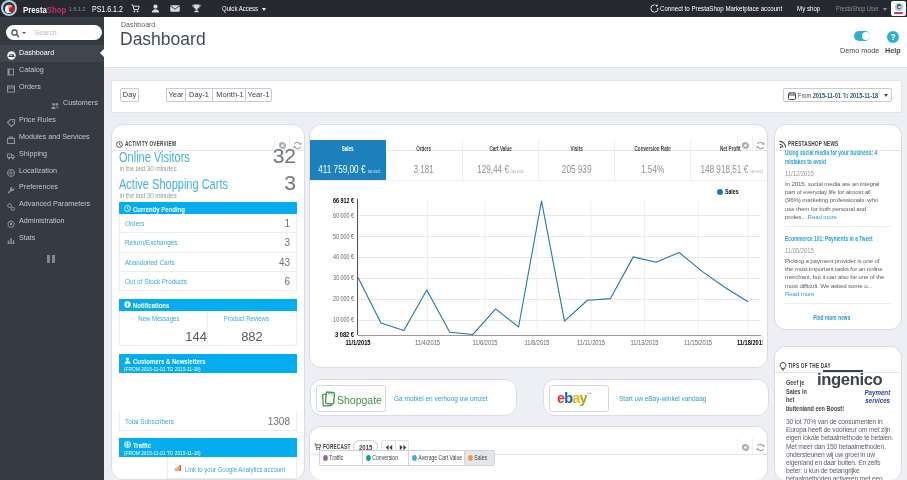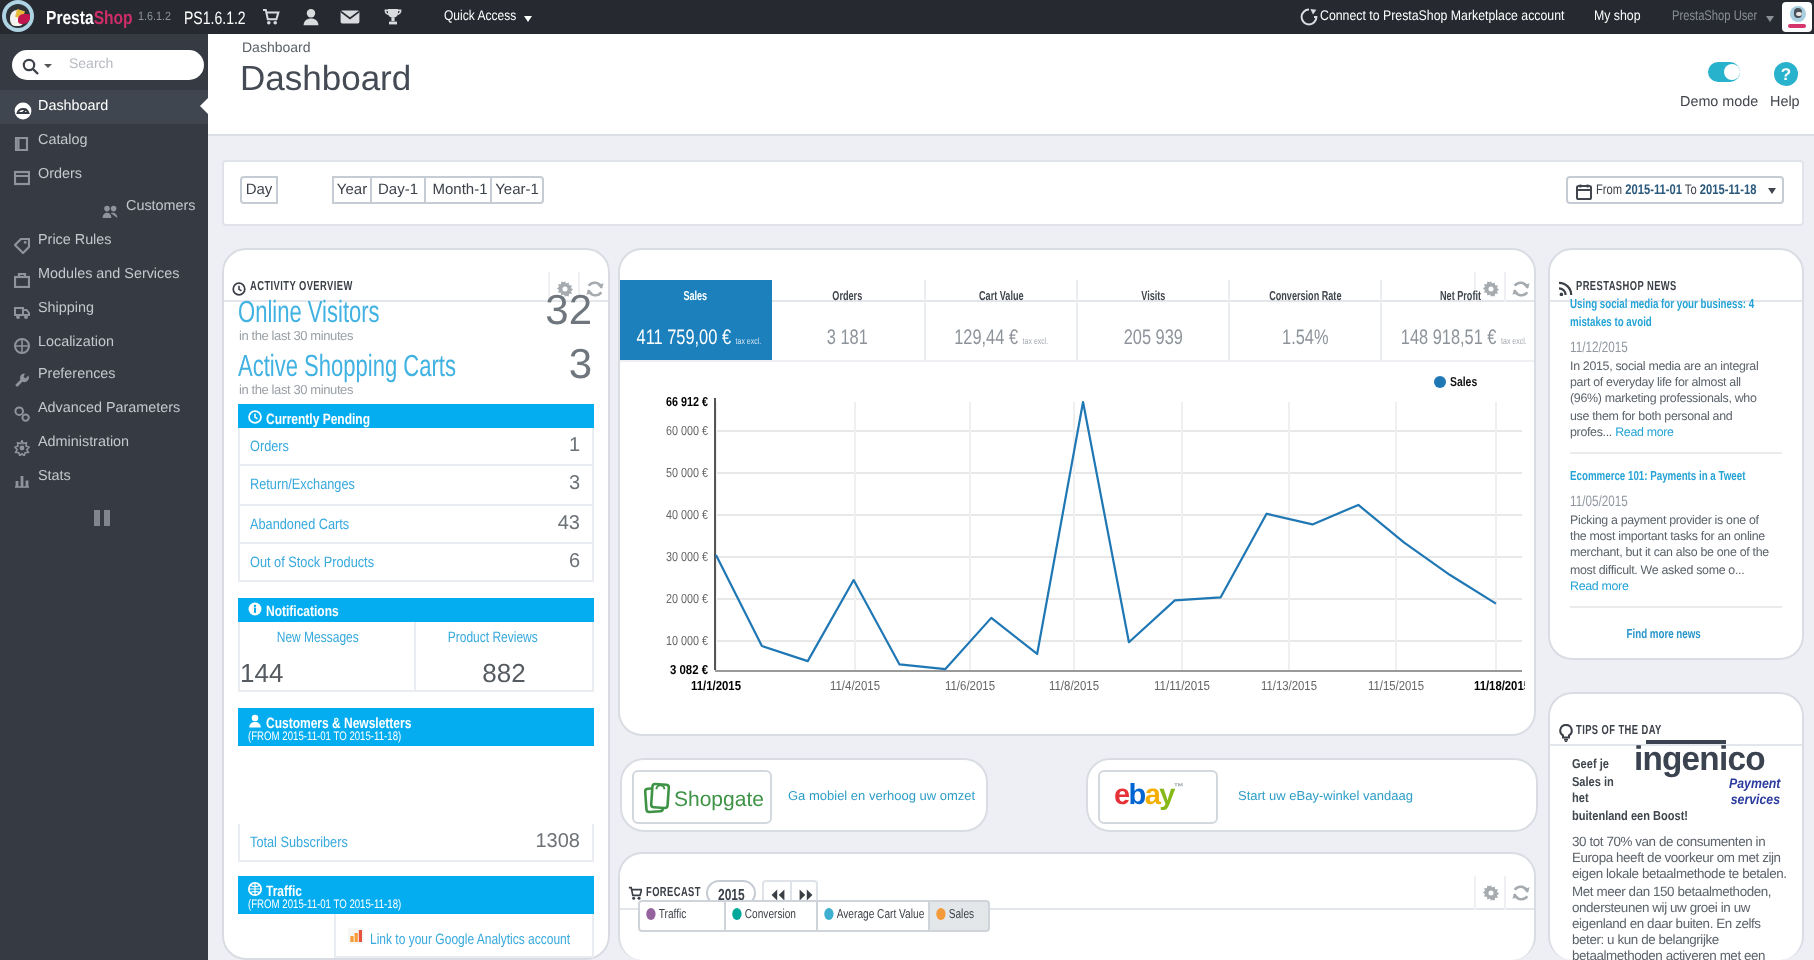"Help" div.abs { font-weight: none -> bold }
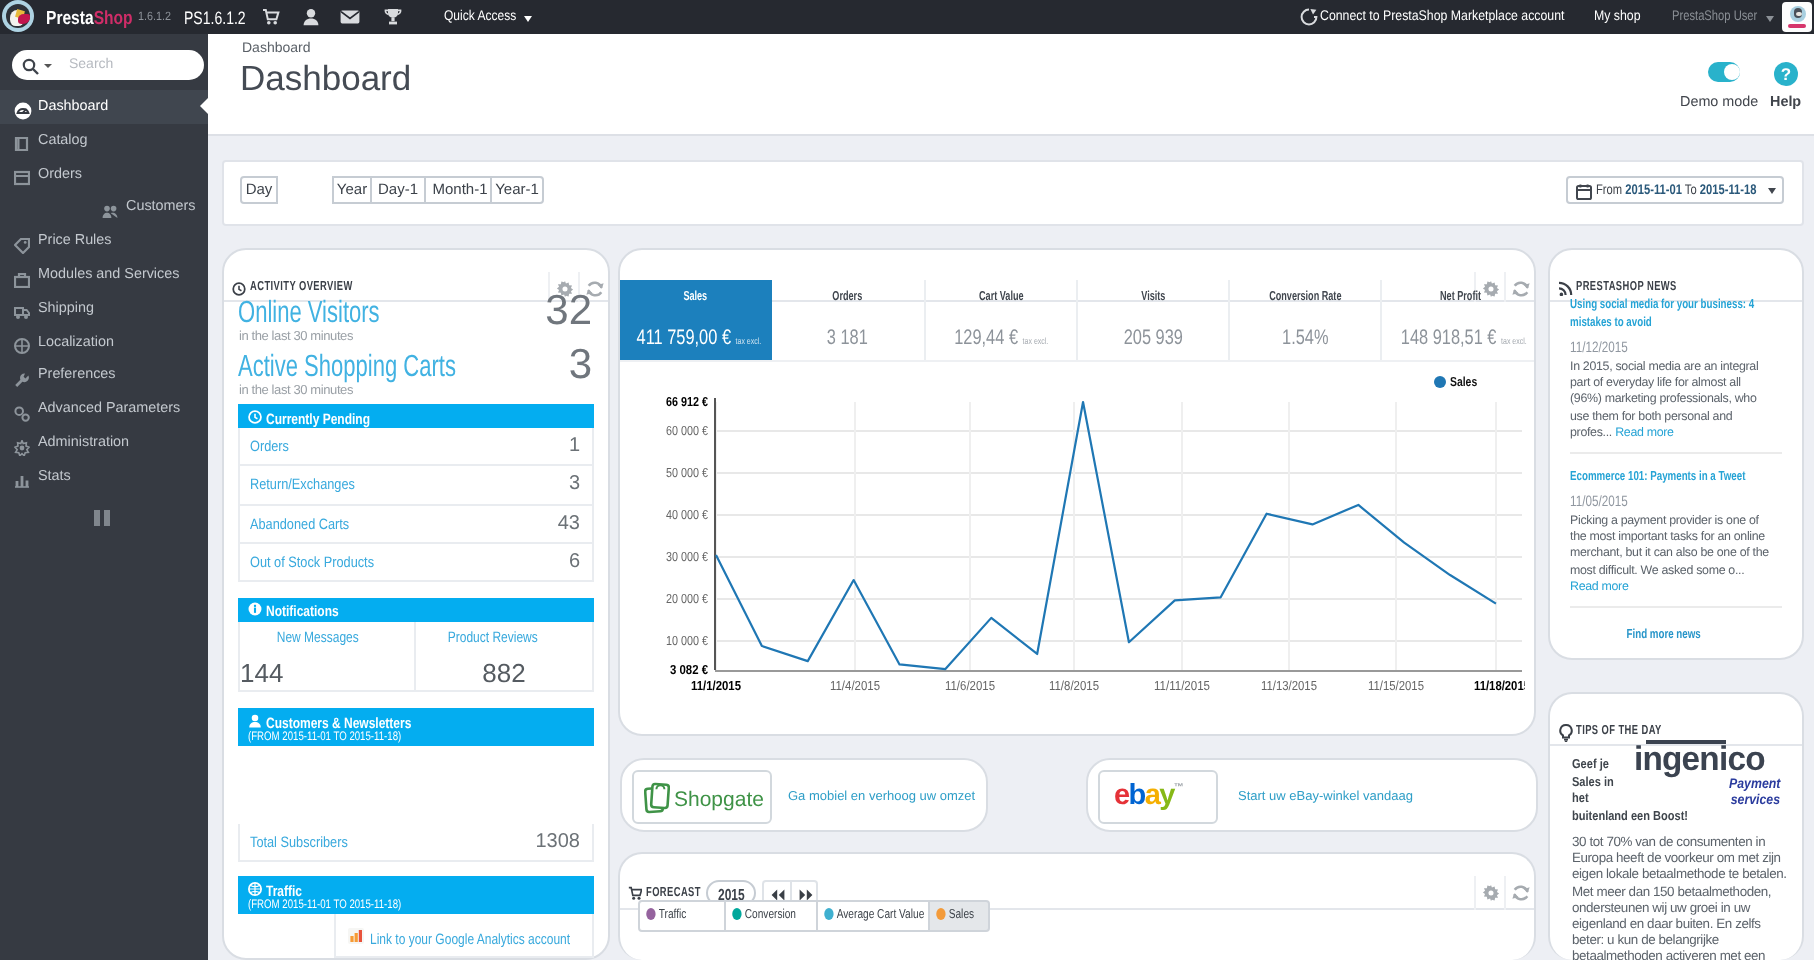"144" div.abs { text-align: left -> right }
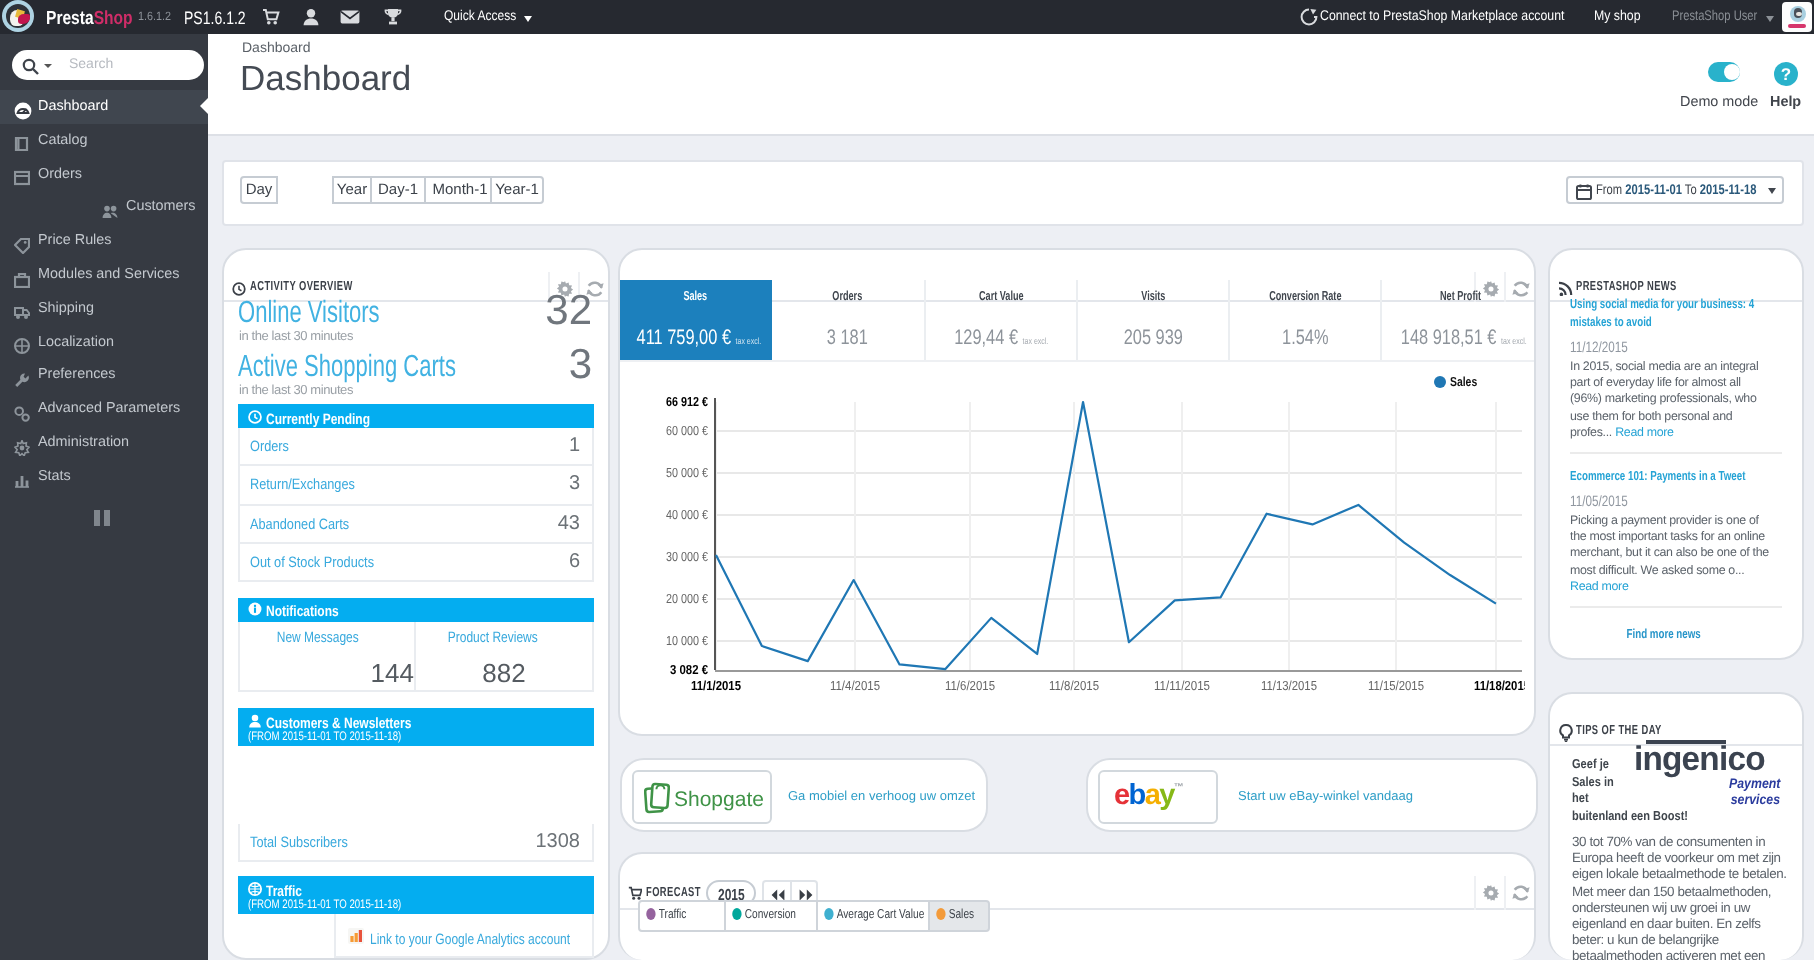"Shopgate" div.panel { width: 184px -> 207px }
